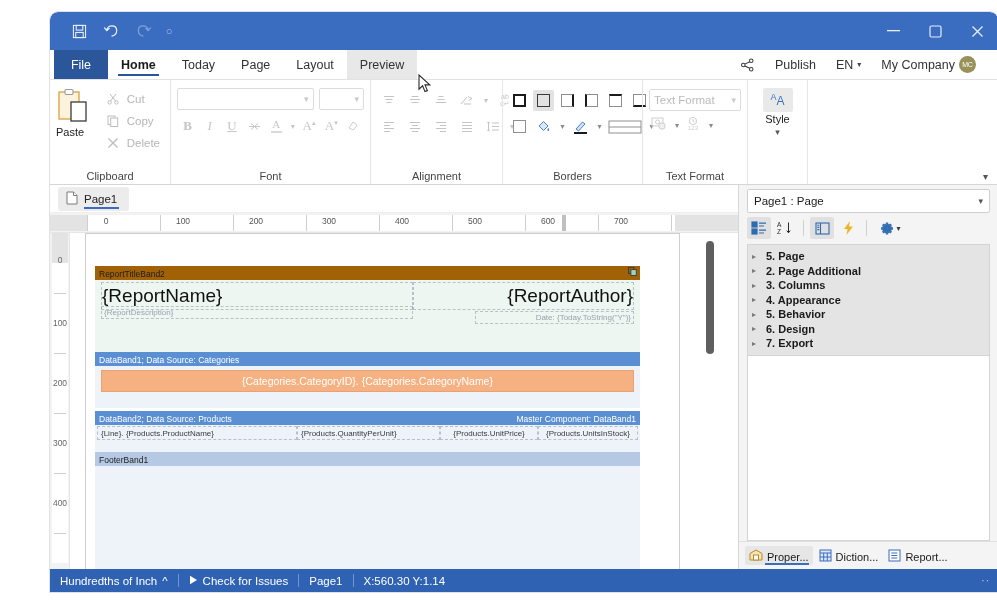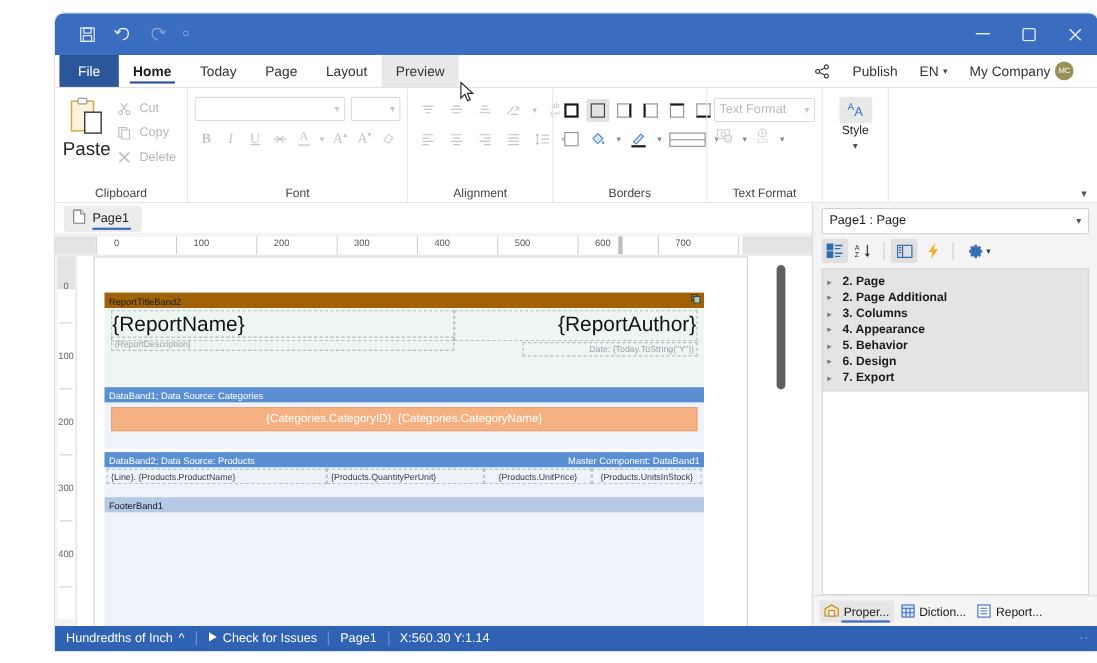"Paste" .paste-btn { align-items: center -> none; font-size: 17px -> 11px }
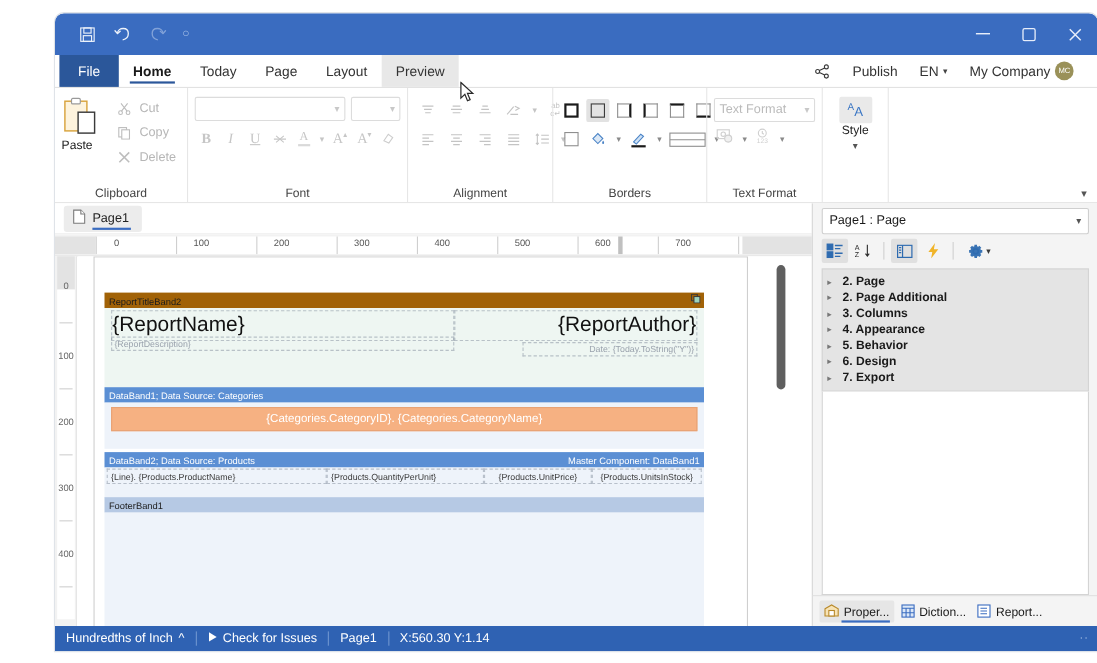"2. Page" span { text: 2 -> 5 }
